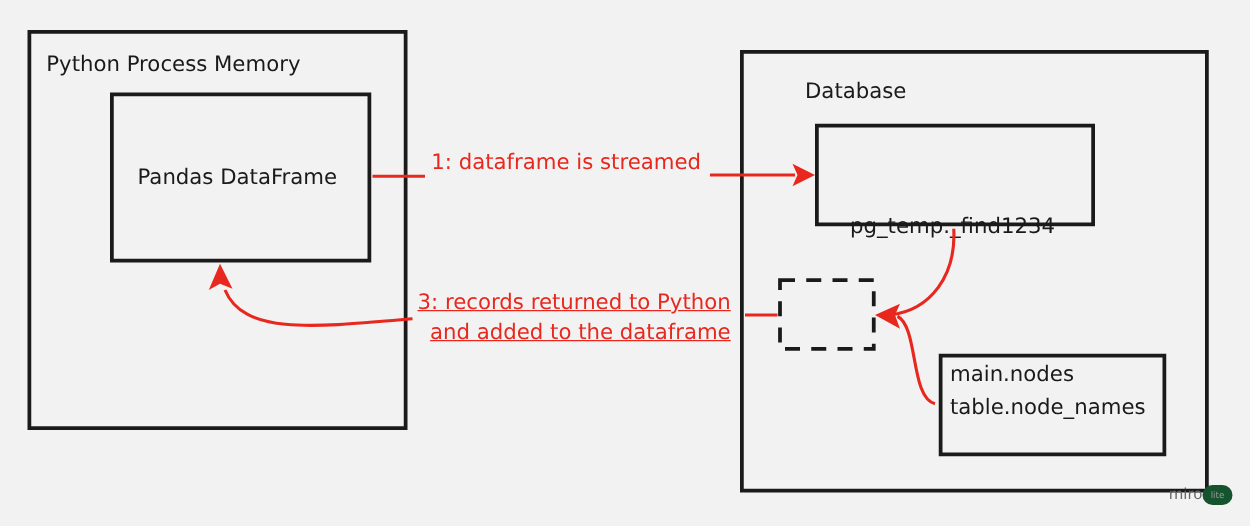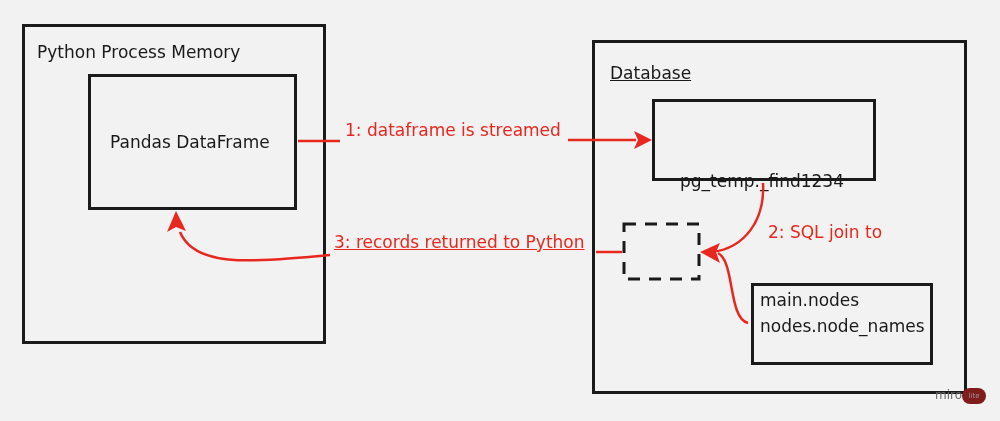"Database" div.label { left: 610px -> 644px; text-decoration: underline -> none }
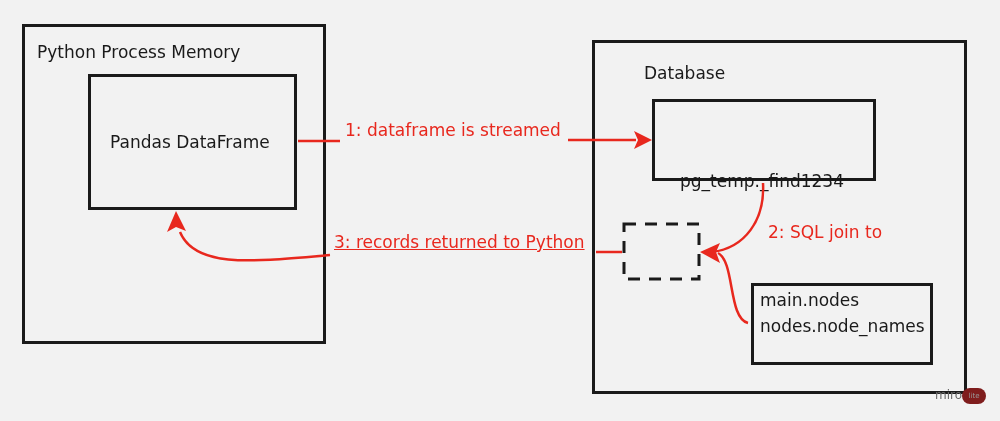"2: SQL join to" div { html: <div>2: SQL join to</div> -> none }
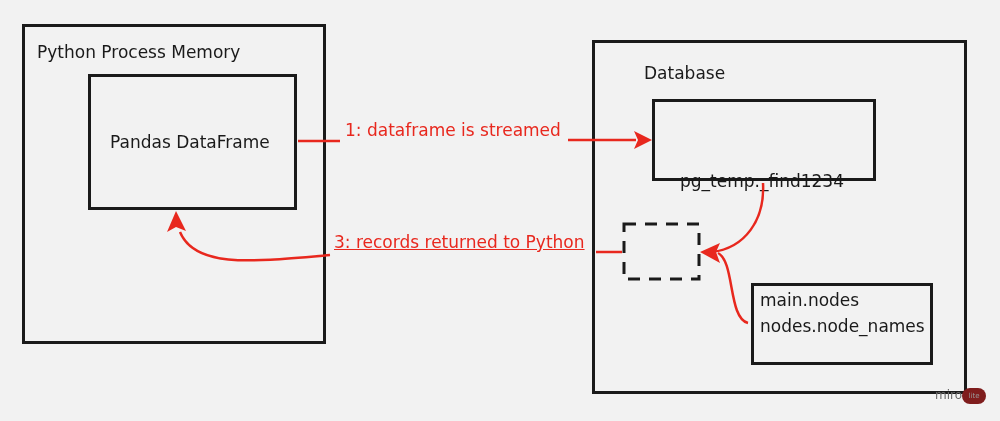"and added to the dataframe" div { html: none -> <div>and added to the dataframe</div> }
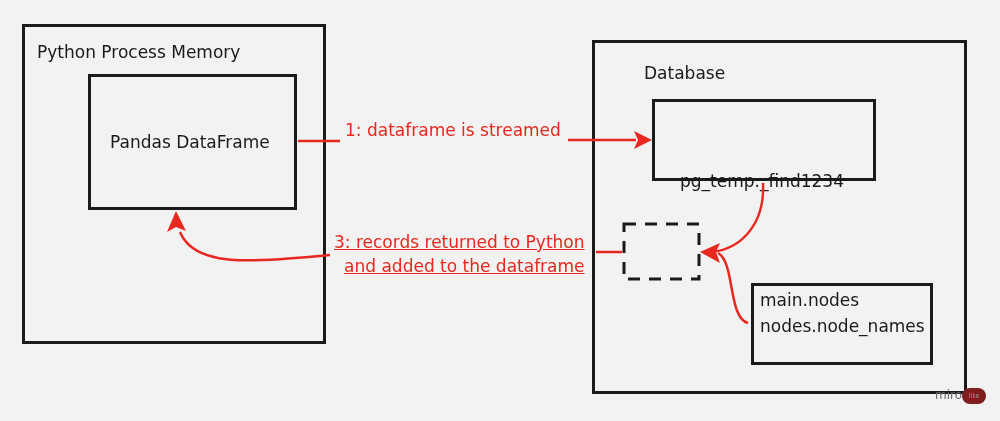"nodes.node_names" div.label { text: nodes.node -> table.node }
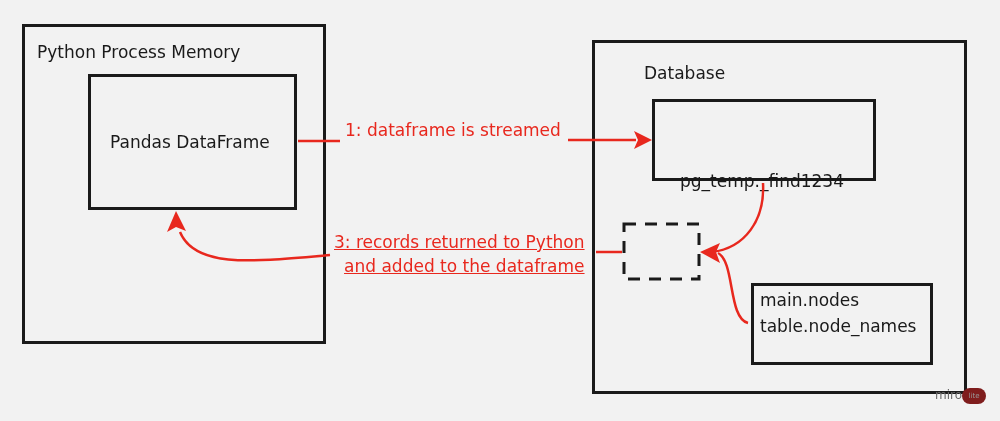"lite" .wm-badge { background: #7f1d1d -> #14532d }
